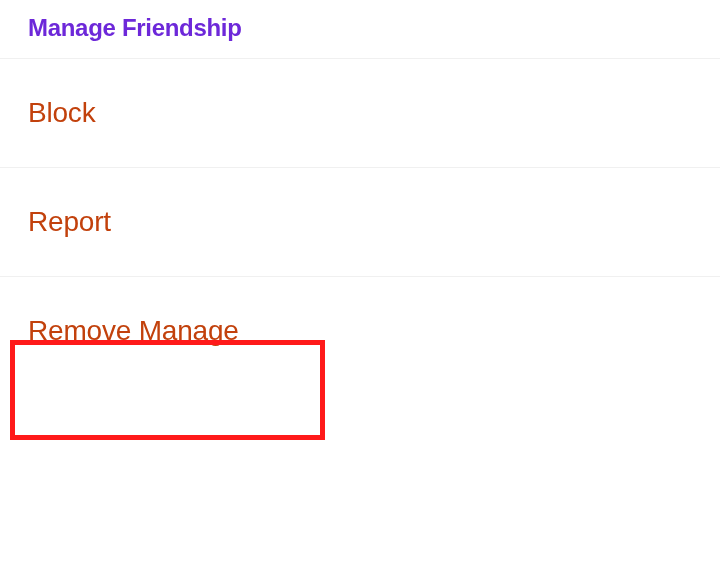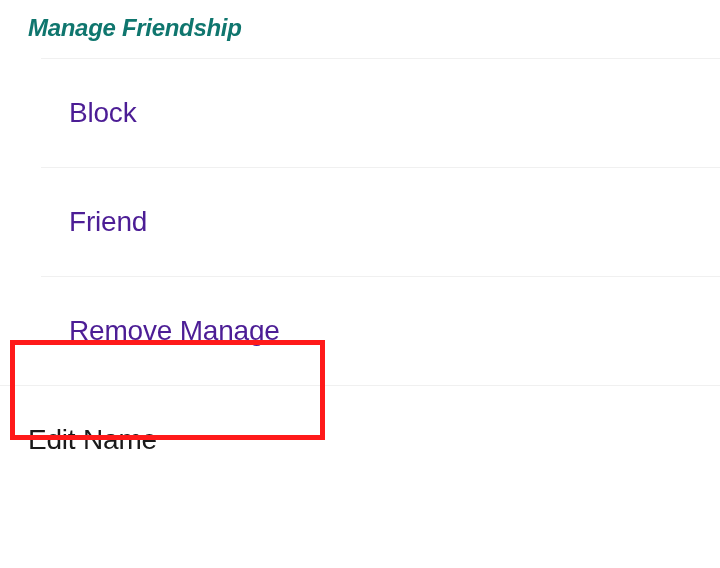"Manage Friendship" .section-header { color: #0f766e -> #6d28d9; font-style: italic -> none }
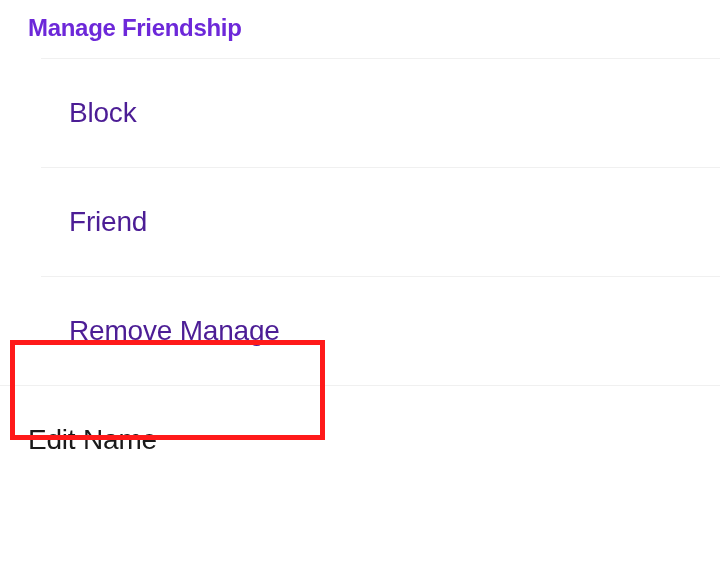"Block" .menu-item.destructive { color: #4c1d95 -> #c2410c; margin-left: 41px -> none }
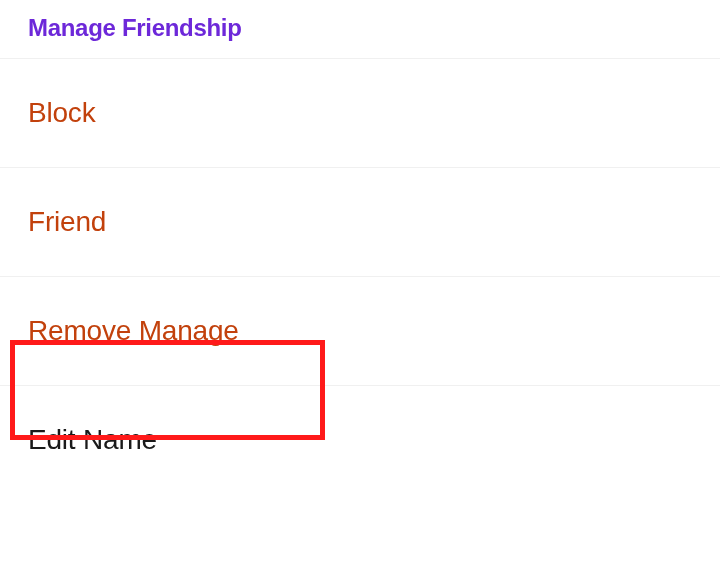"Friend" span { text: Friend -> Report }
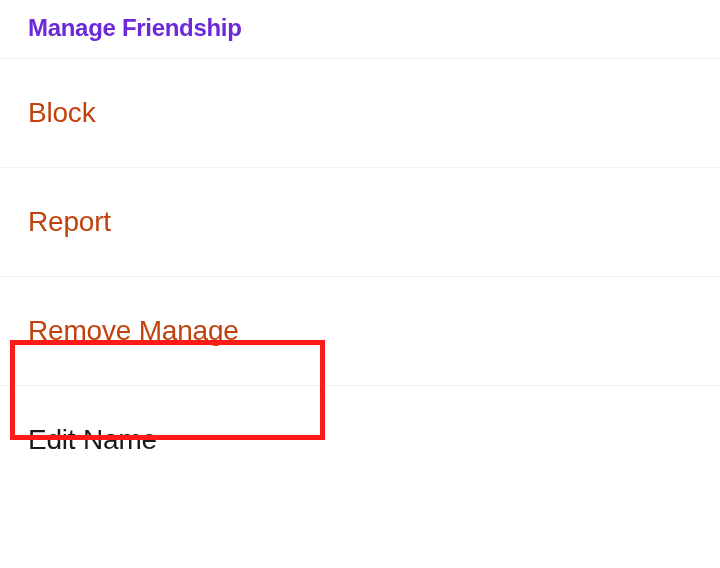"Edit Name" div.menu-item { html: <div> <span>Edit Name</span> </div> -> none }
